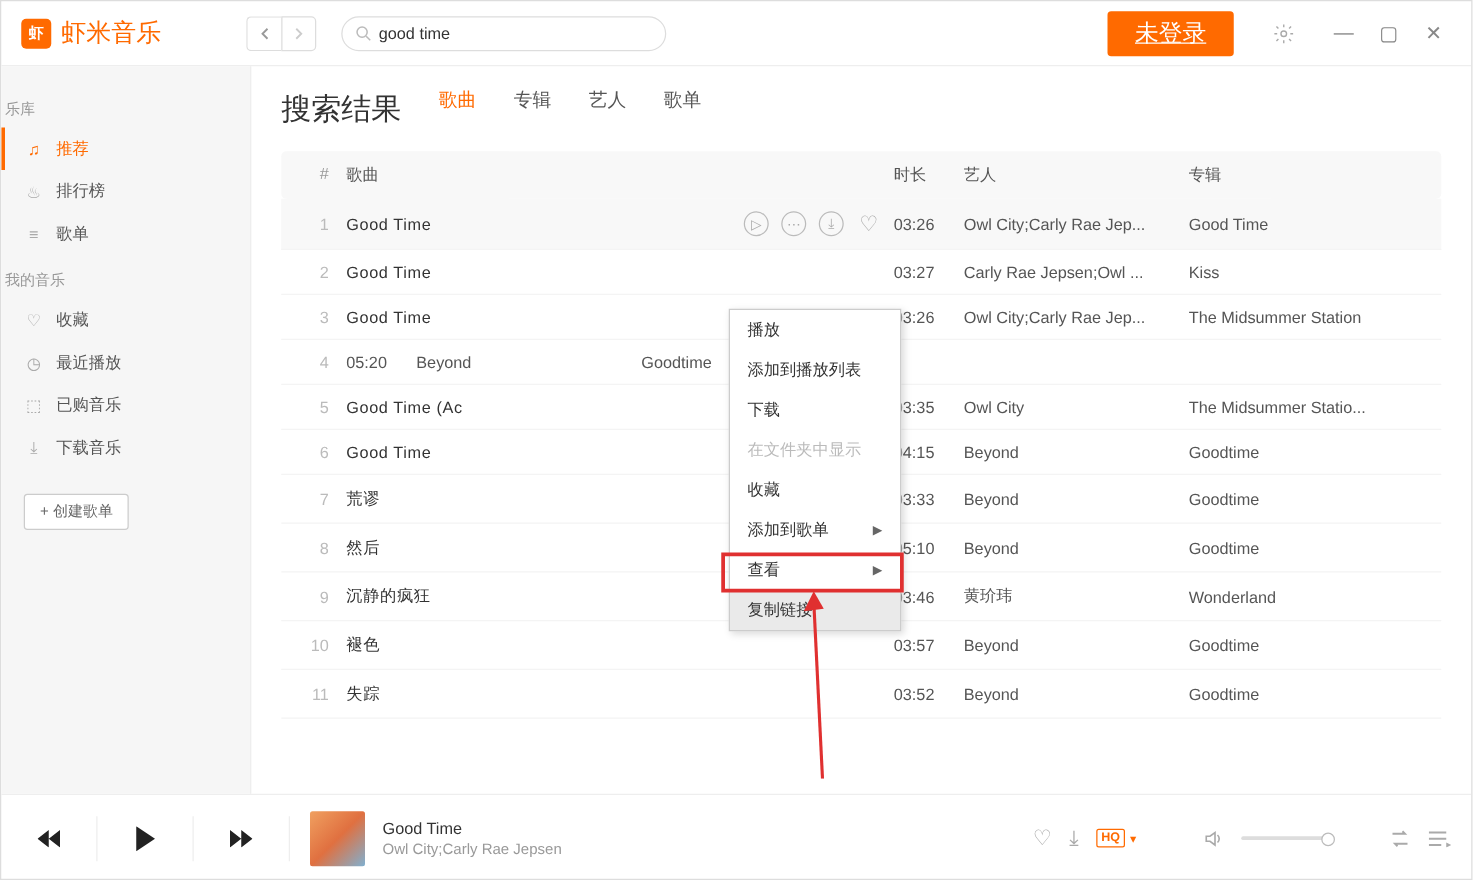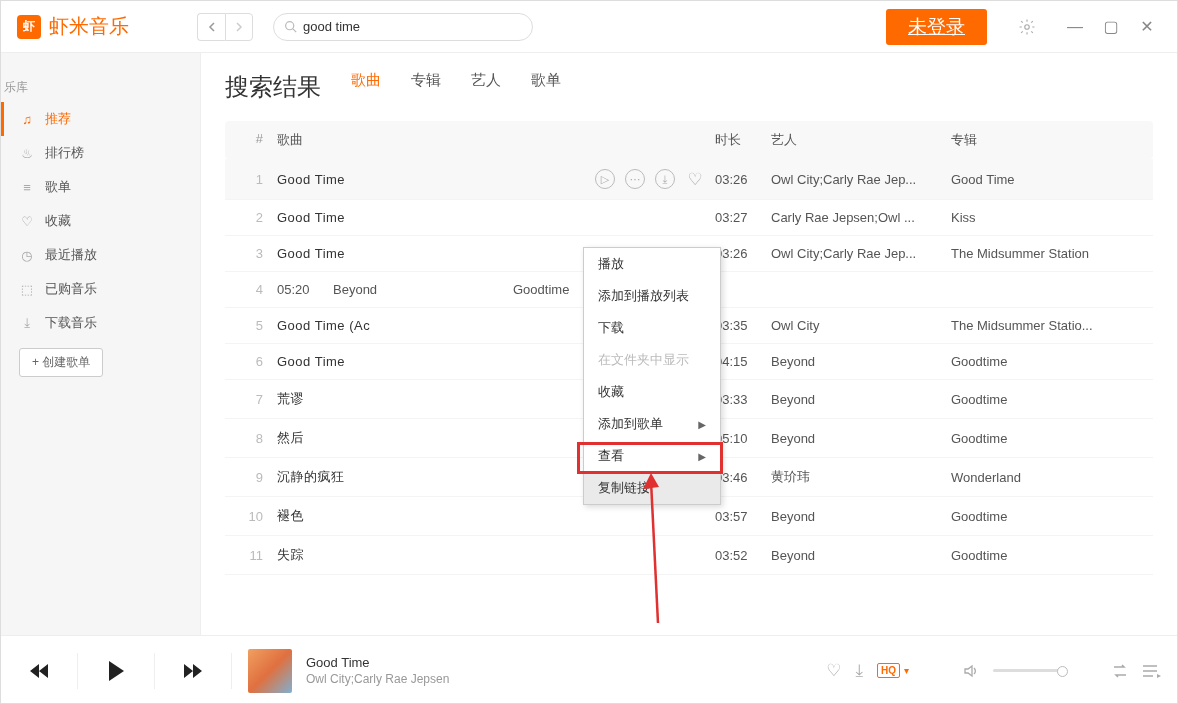"我的音乐" div.sb-section { html: none -> <div>我的音乐</div> }
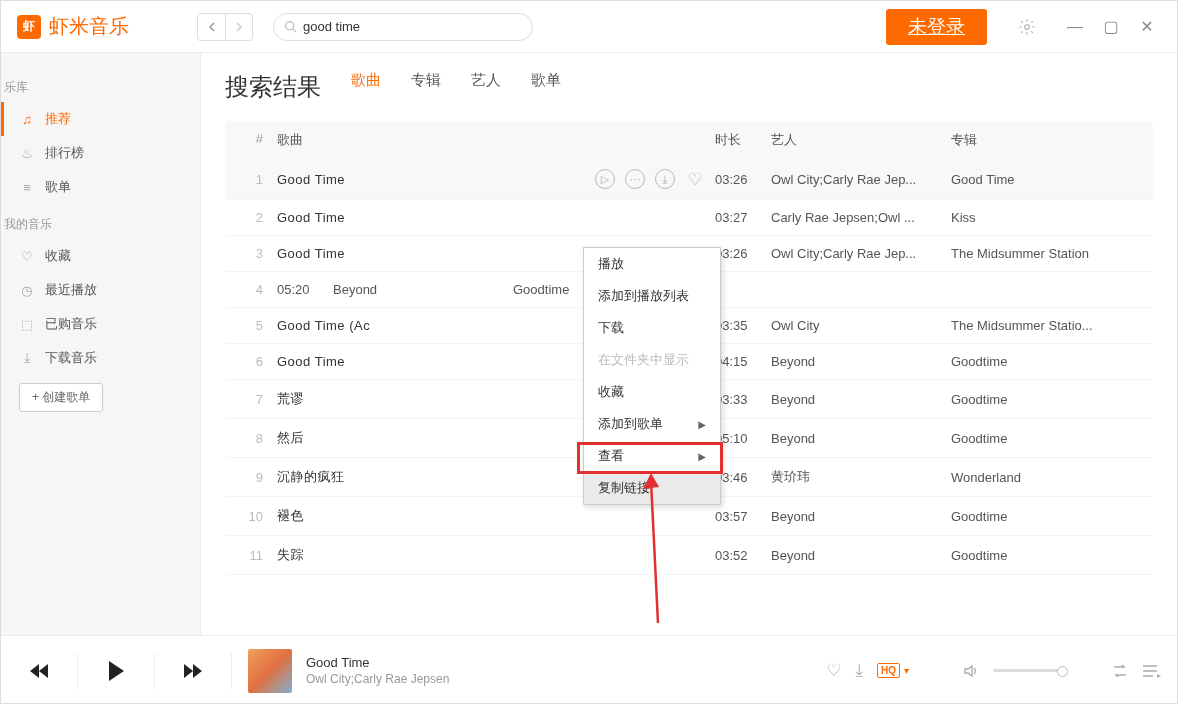"+ 创建歌单" .sb-create-btn { margin: 8px 18px -> 20px 18px }
